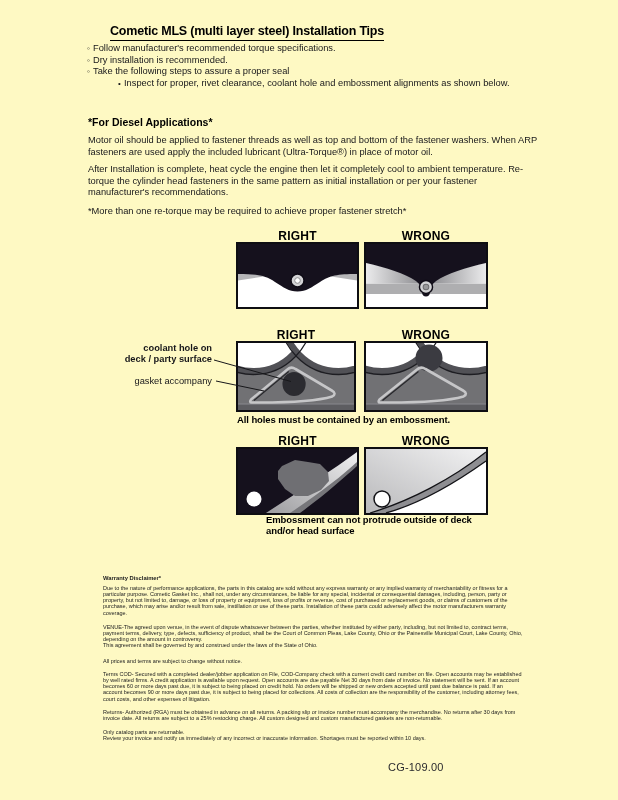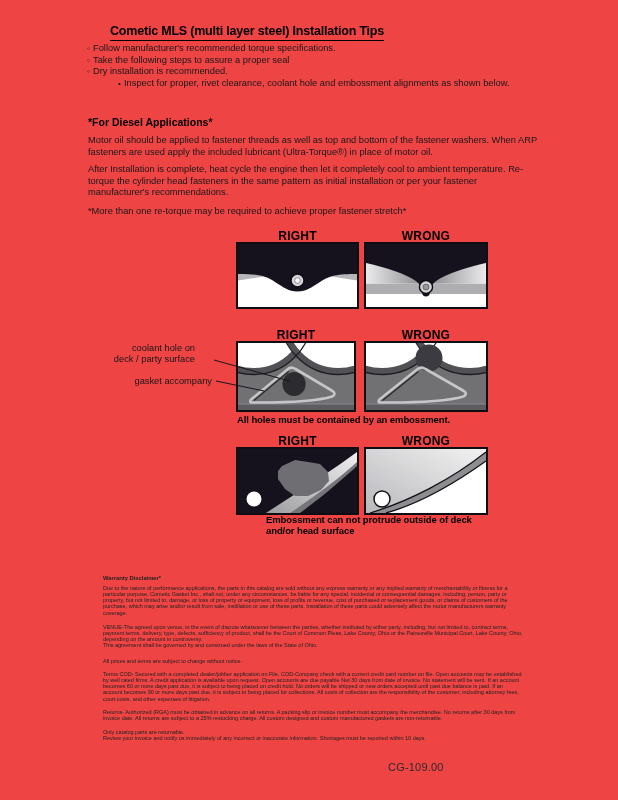"Cometic MLS (multi layer steel)" .page { background: #ef4444 -> #fef9c3 }
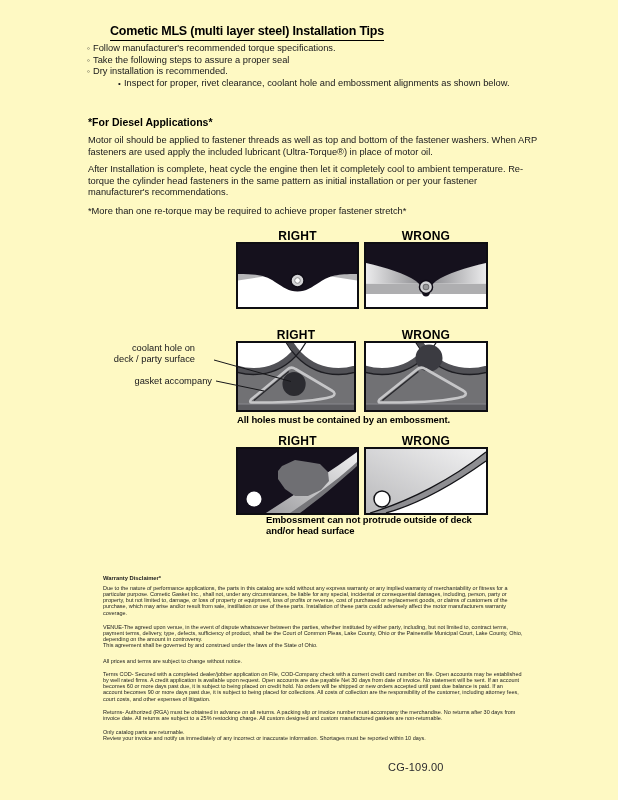"◦ Take the following steps" div.tiprow { order: before "◦ Dry installation is recommended." -> after "◦ Dry installation is recommended." }
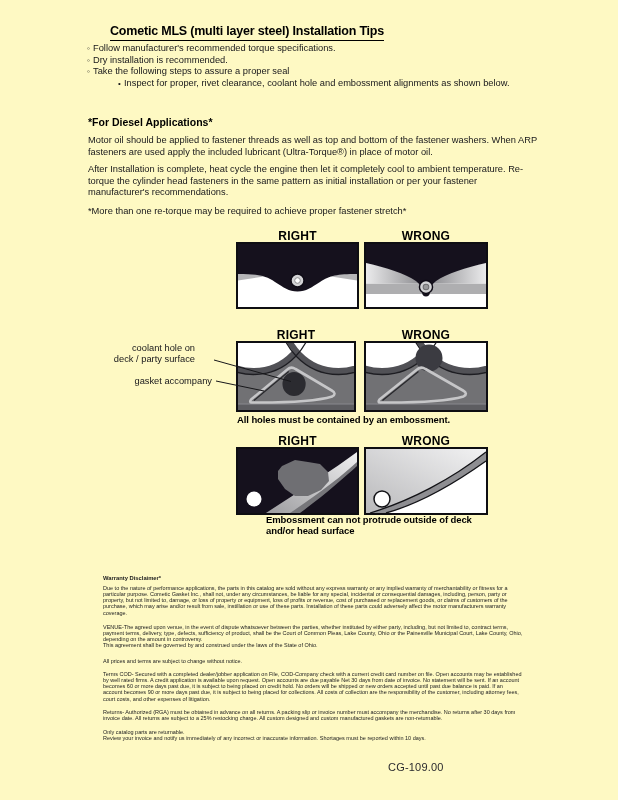"coolant hole on" div.abs { font-weight: none -> bold; left: 78px -> 95px }
